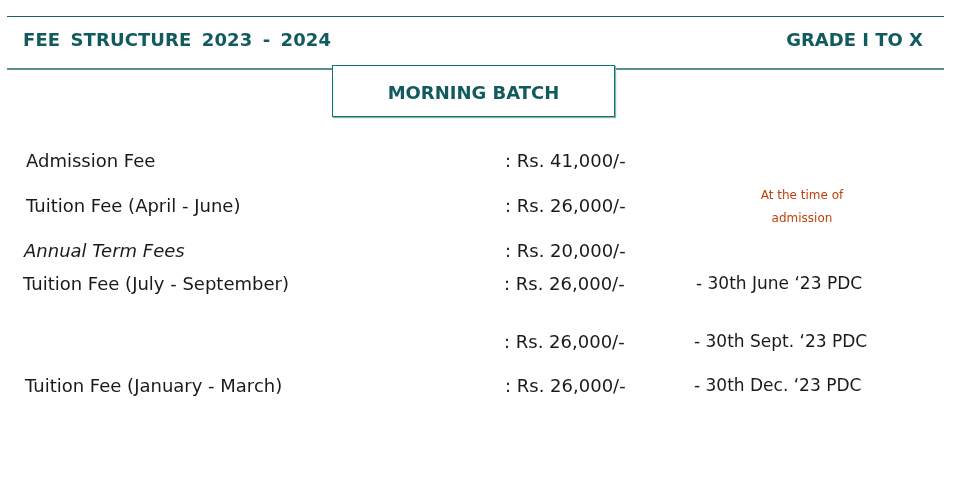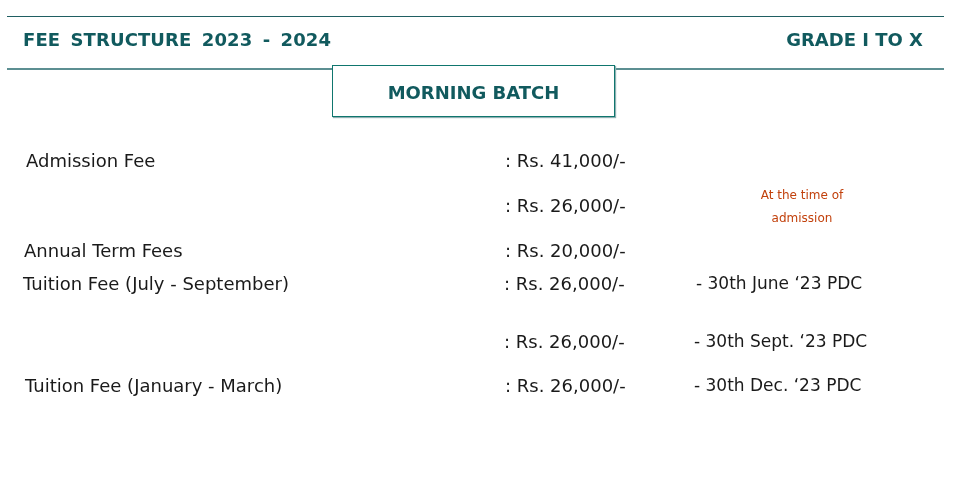"Tuition Fee (April - June)" span.fee-label { html: none -> <span>Tuition Fee (April - June)</span> }
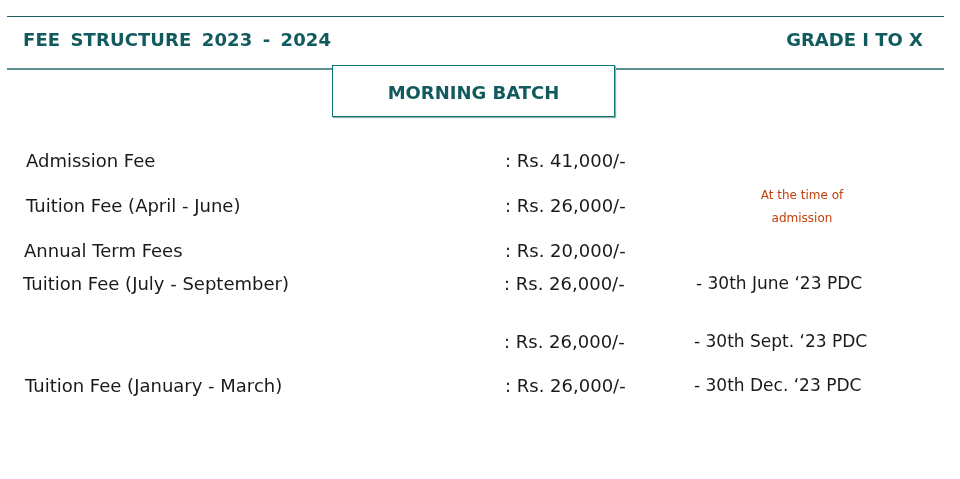"Annual Term Fees" span.fee-label { font-style: none -> italic }
